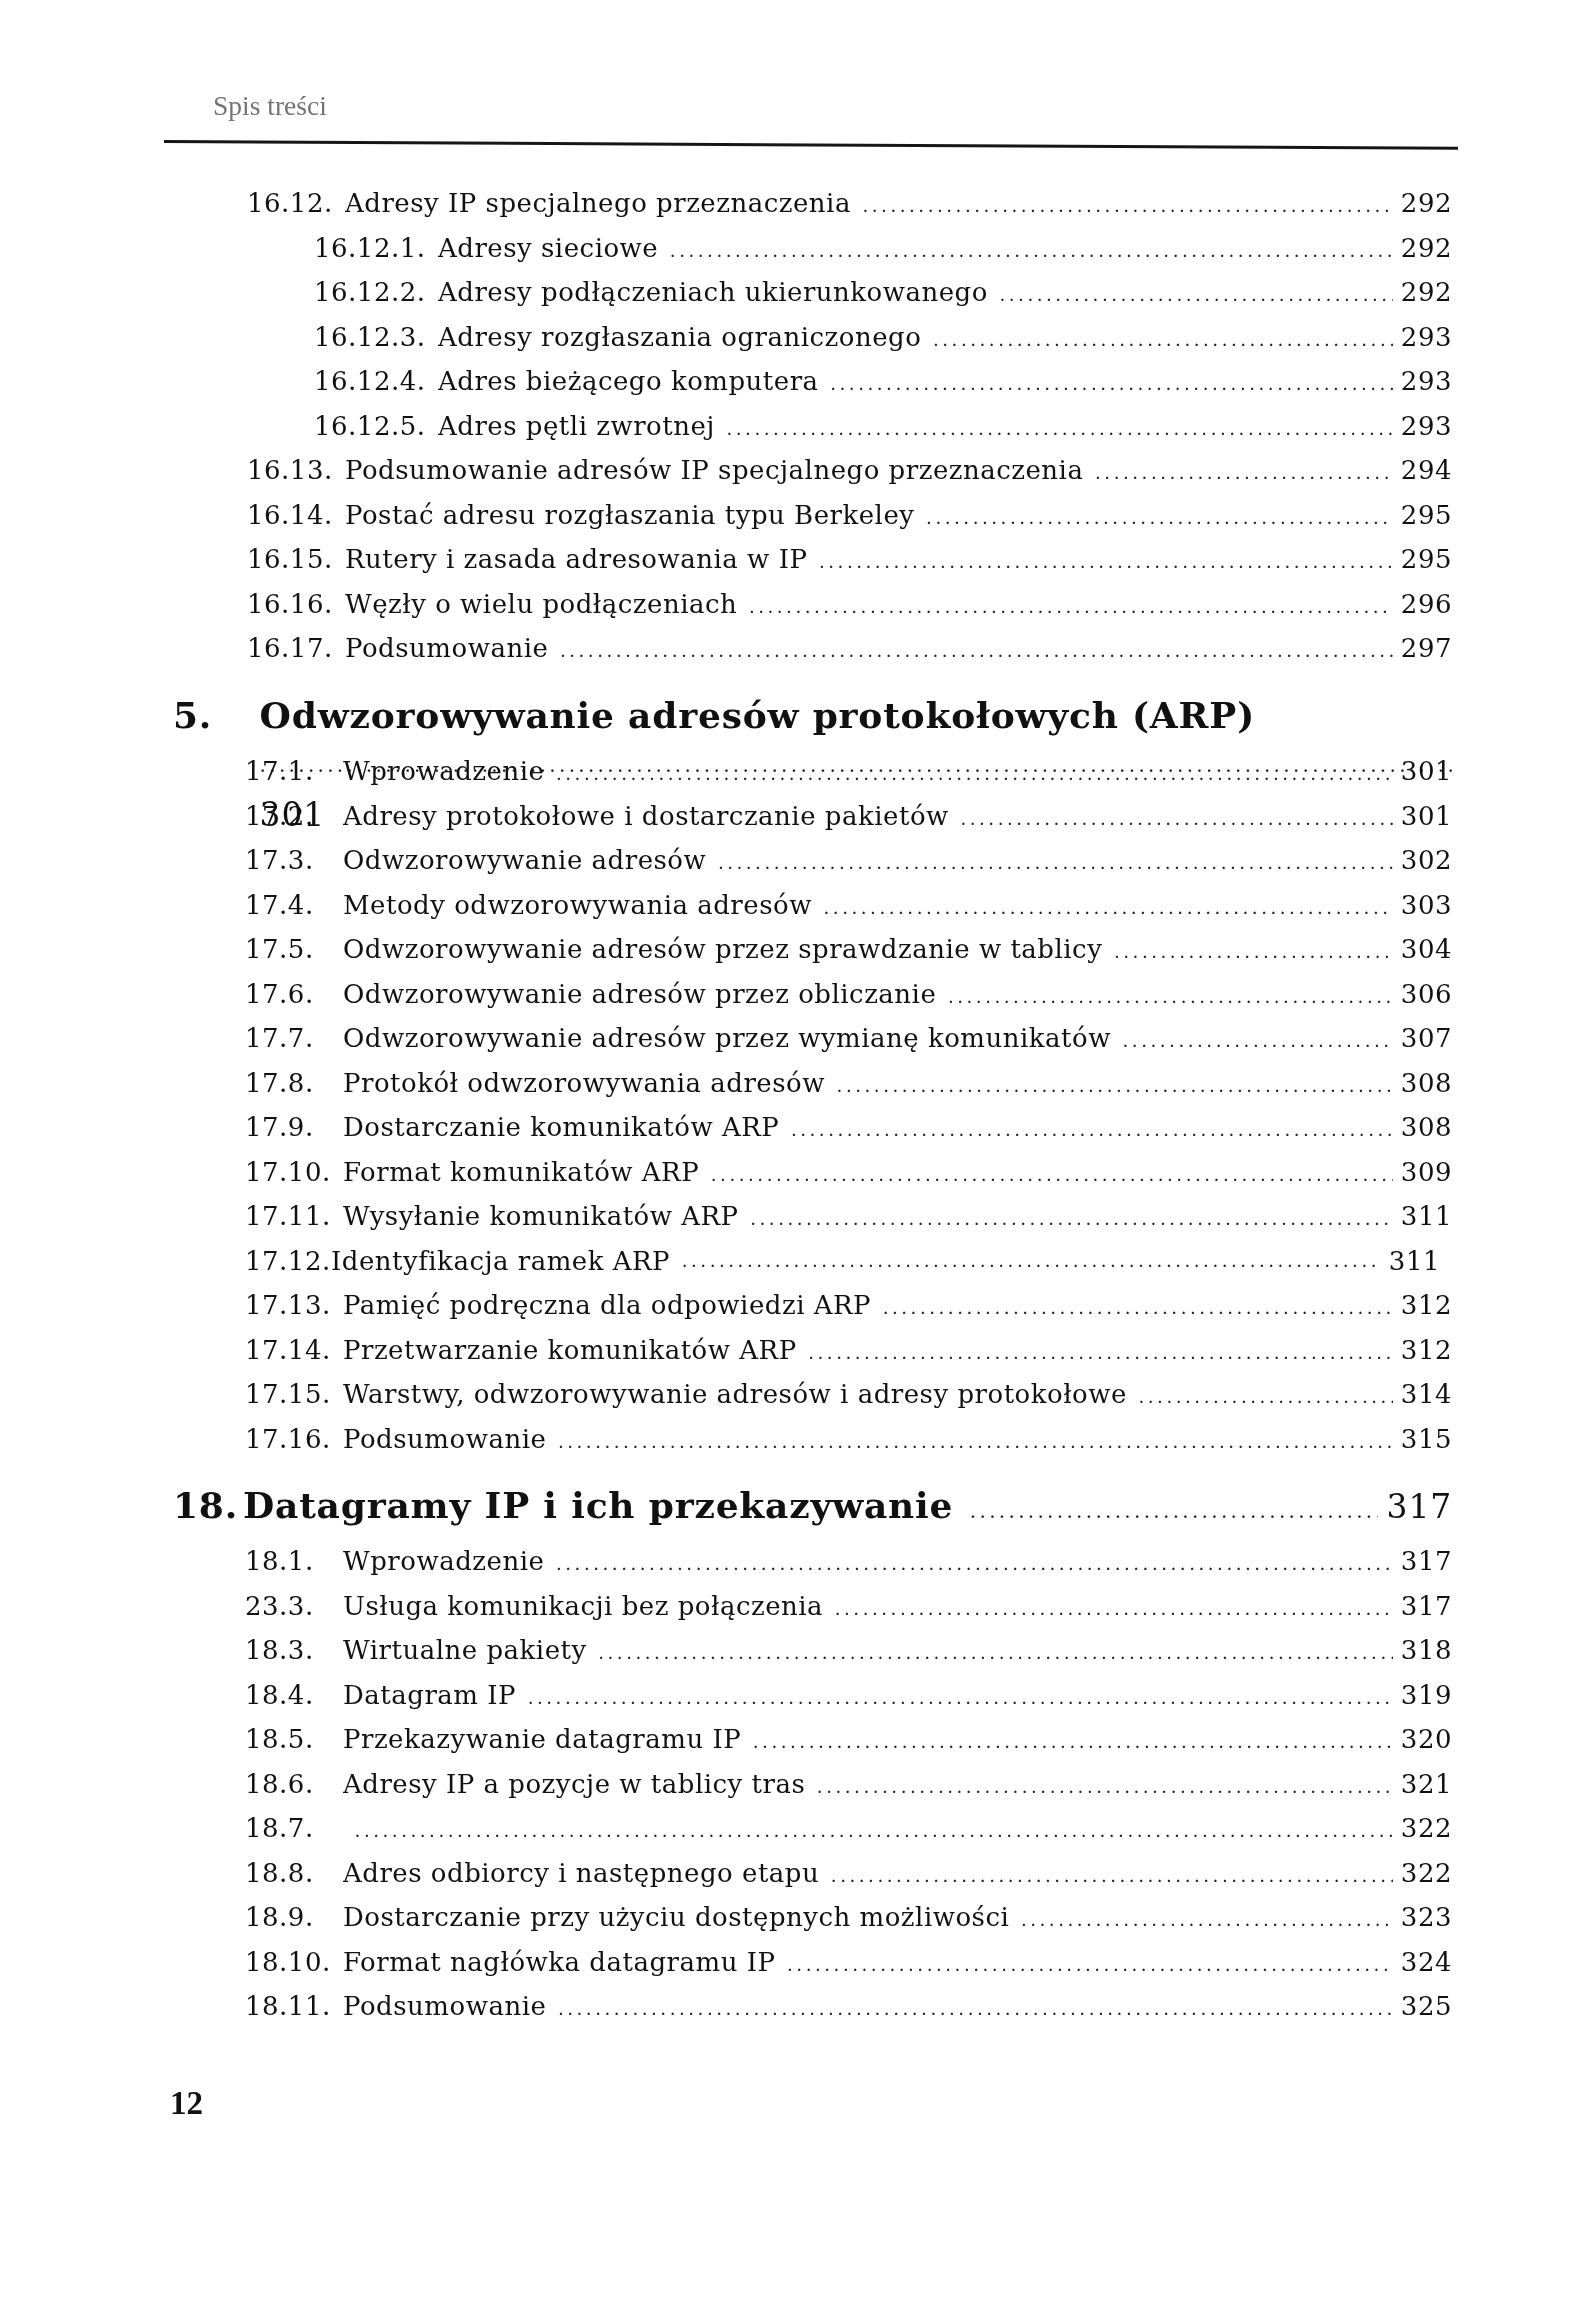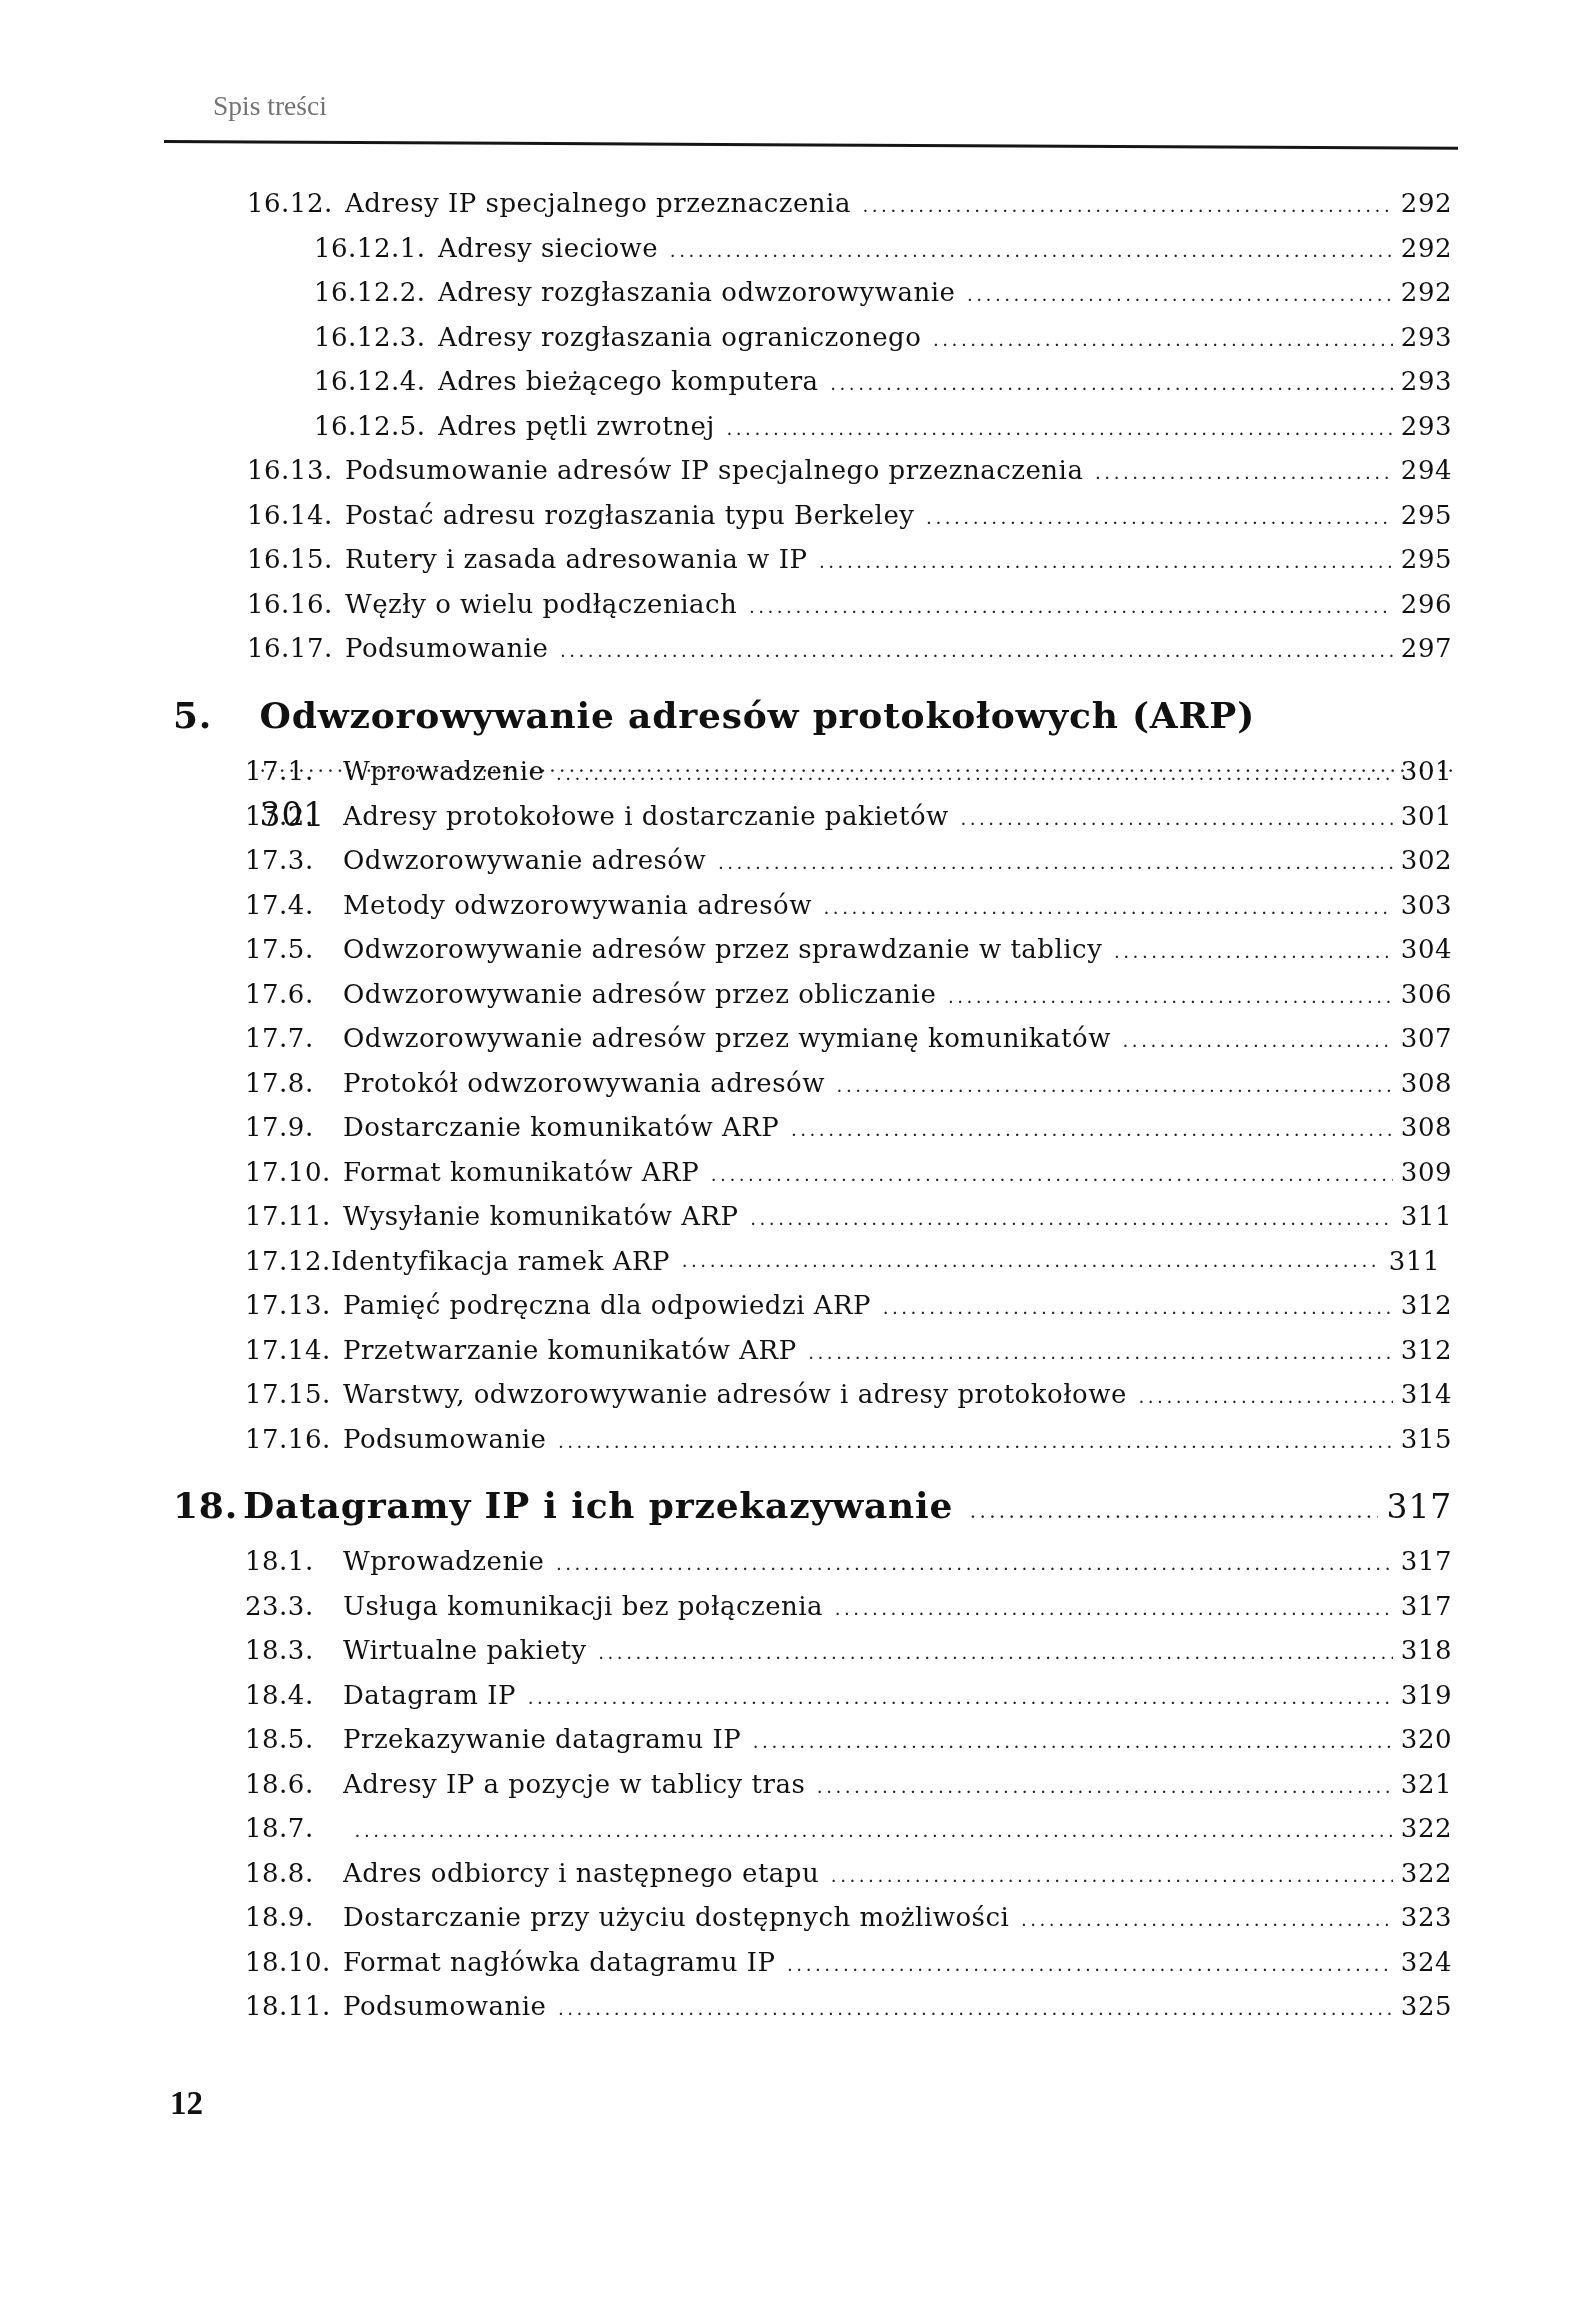"Adresy rozgłaszania odwzorowywanie" span.title { text: rozgłaszania odwzorowywanie -> podłączeniach ukierunkowanego }
